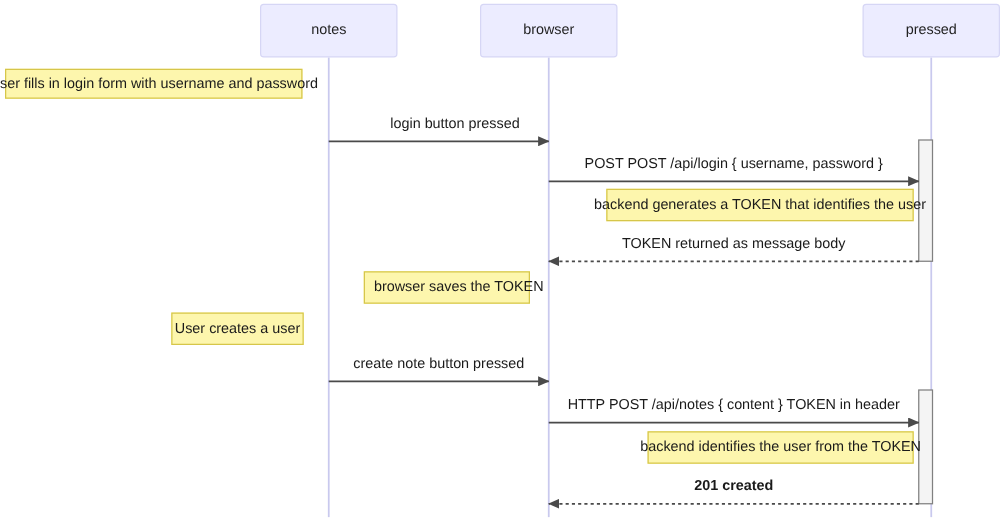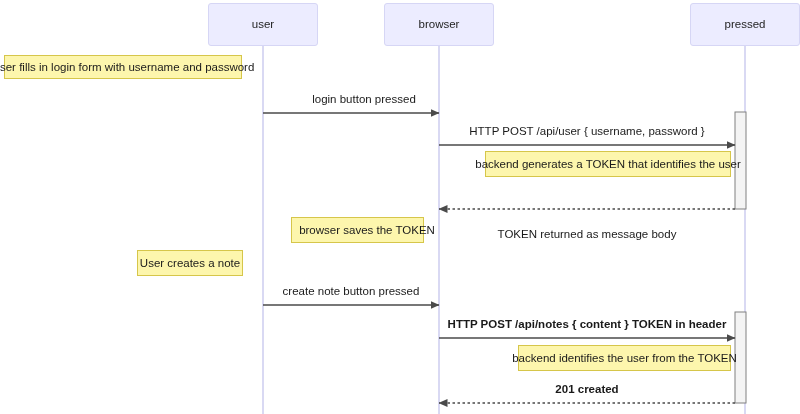"user" span.participant-label { text: user -> notes }
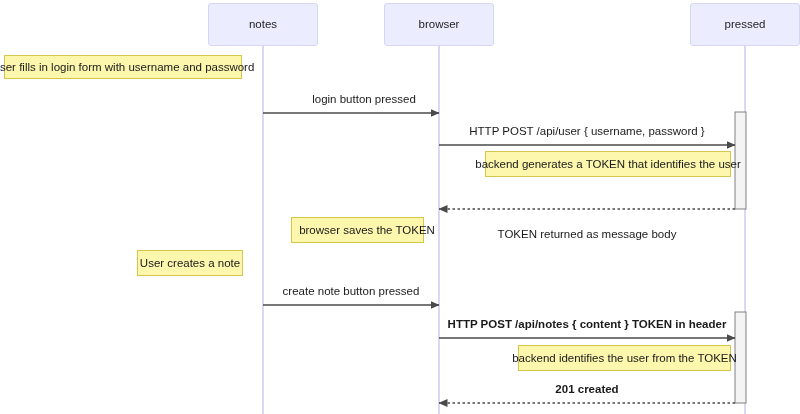"HTTP POST /api/user { username," div.msg-label { text: HTTP POST /api/user -> POST POST /api/login }
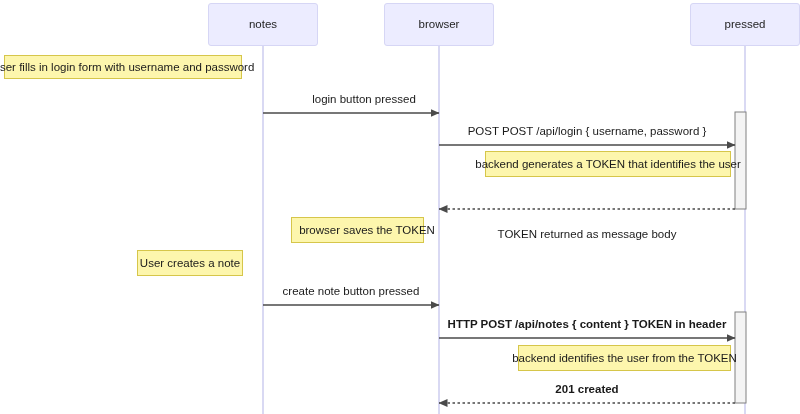"TOKEN returned as message body" div.msg-label { margin-top: 39px -> none }
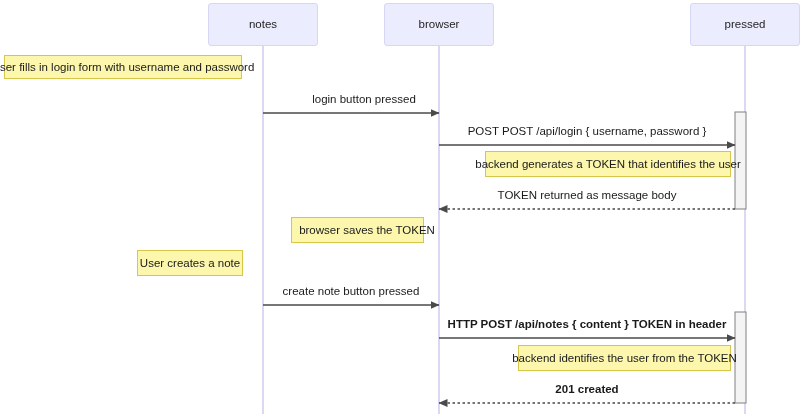"User creates a note" span.note-label { text: note -> user }
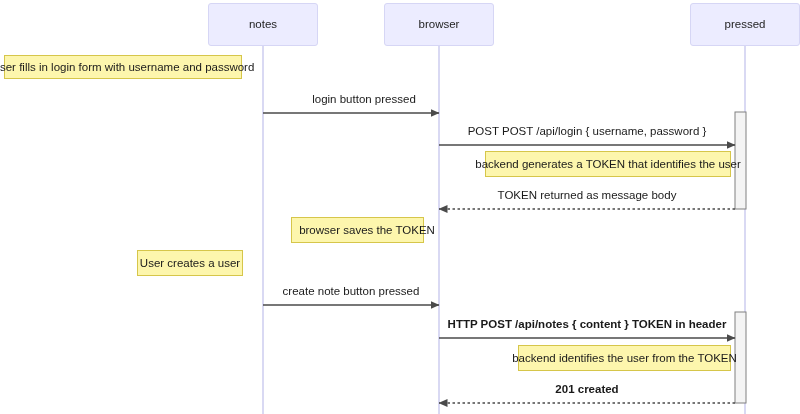"HTTP POST /api/notes { content" div.msg-label { font-weight: bold -> none }
